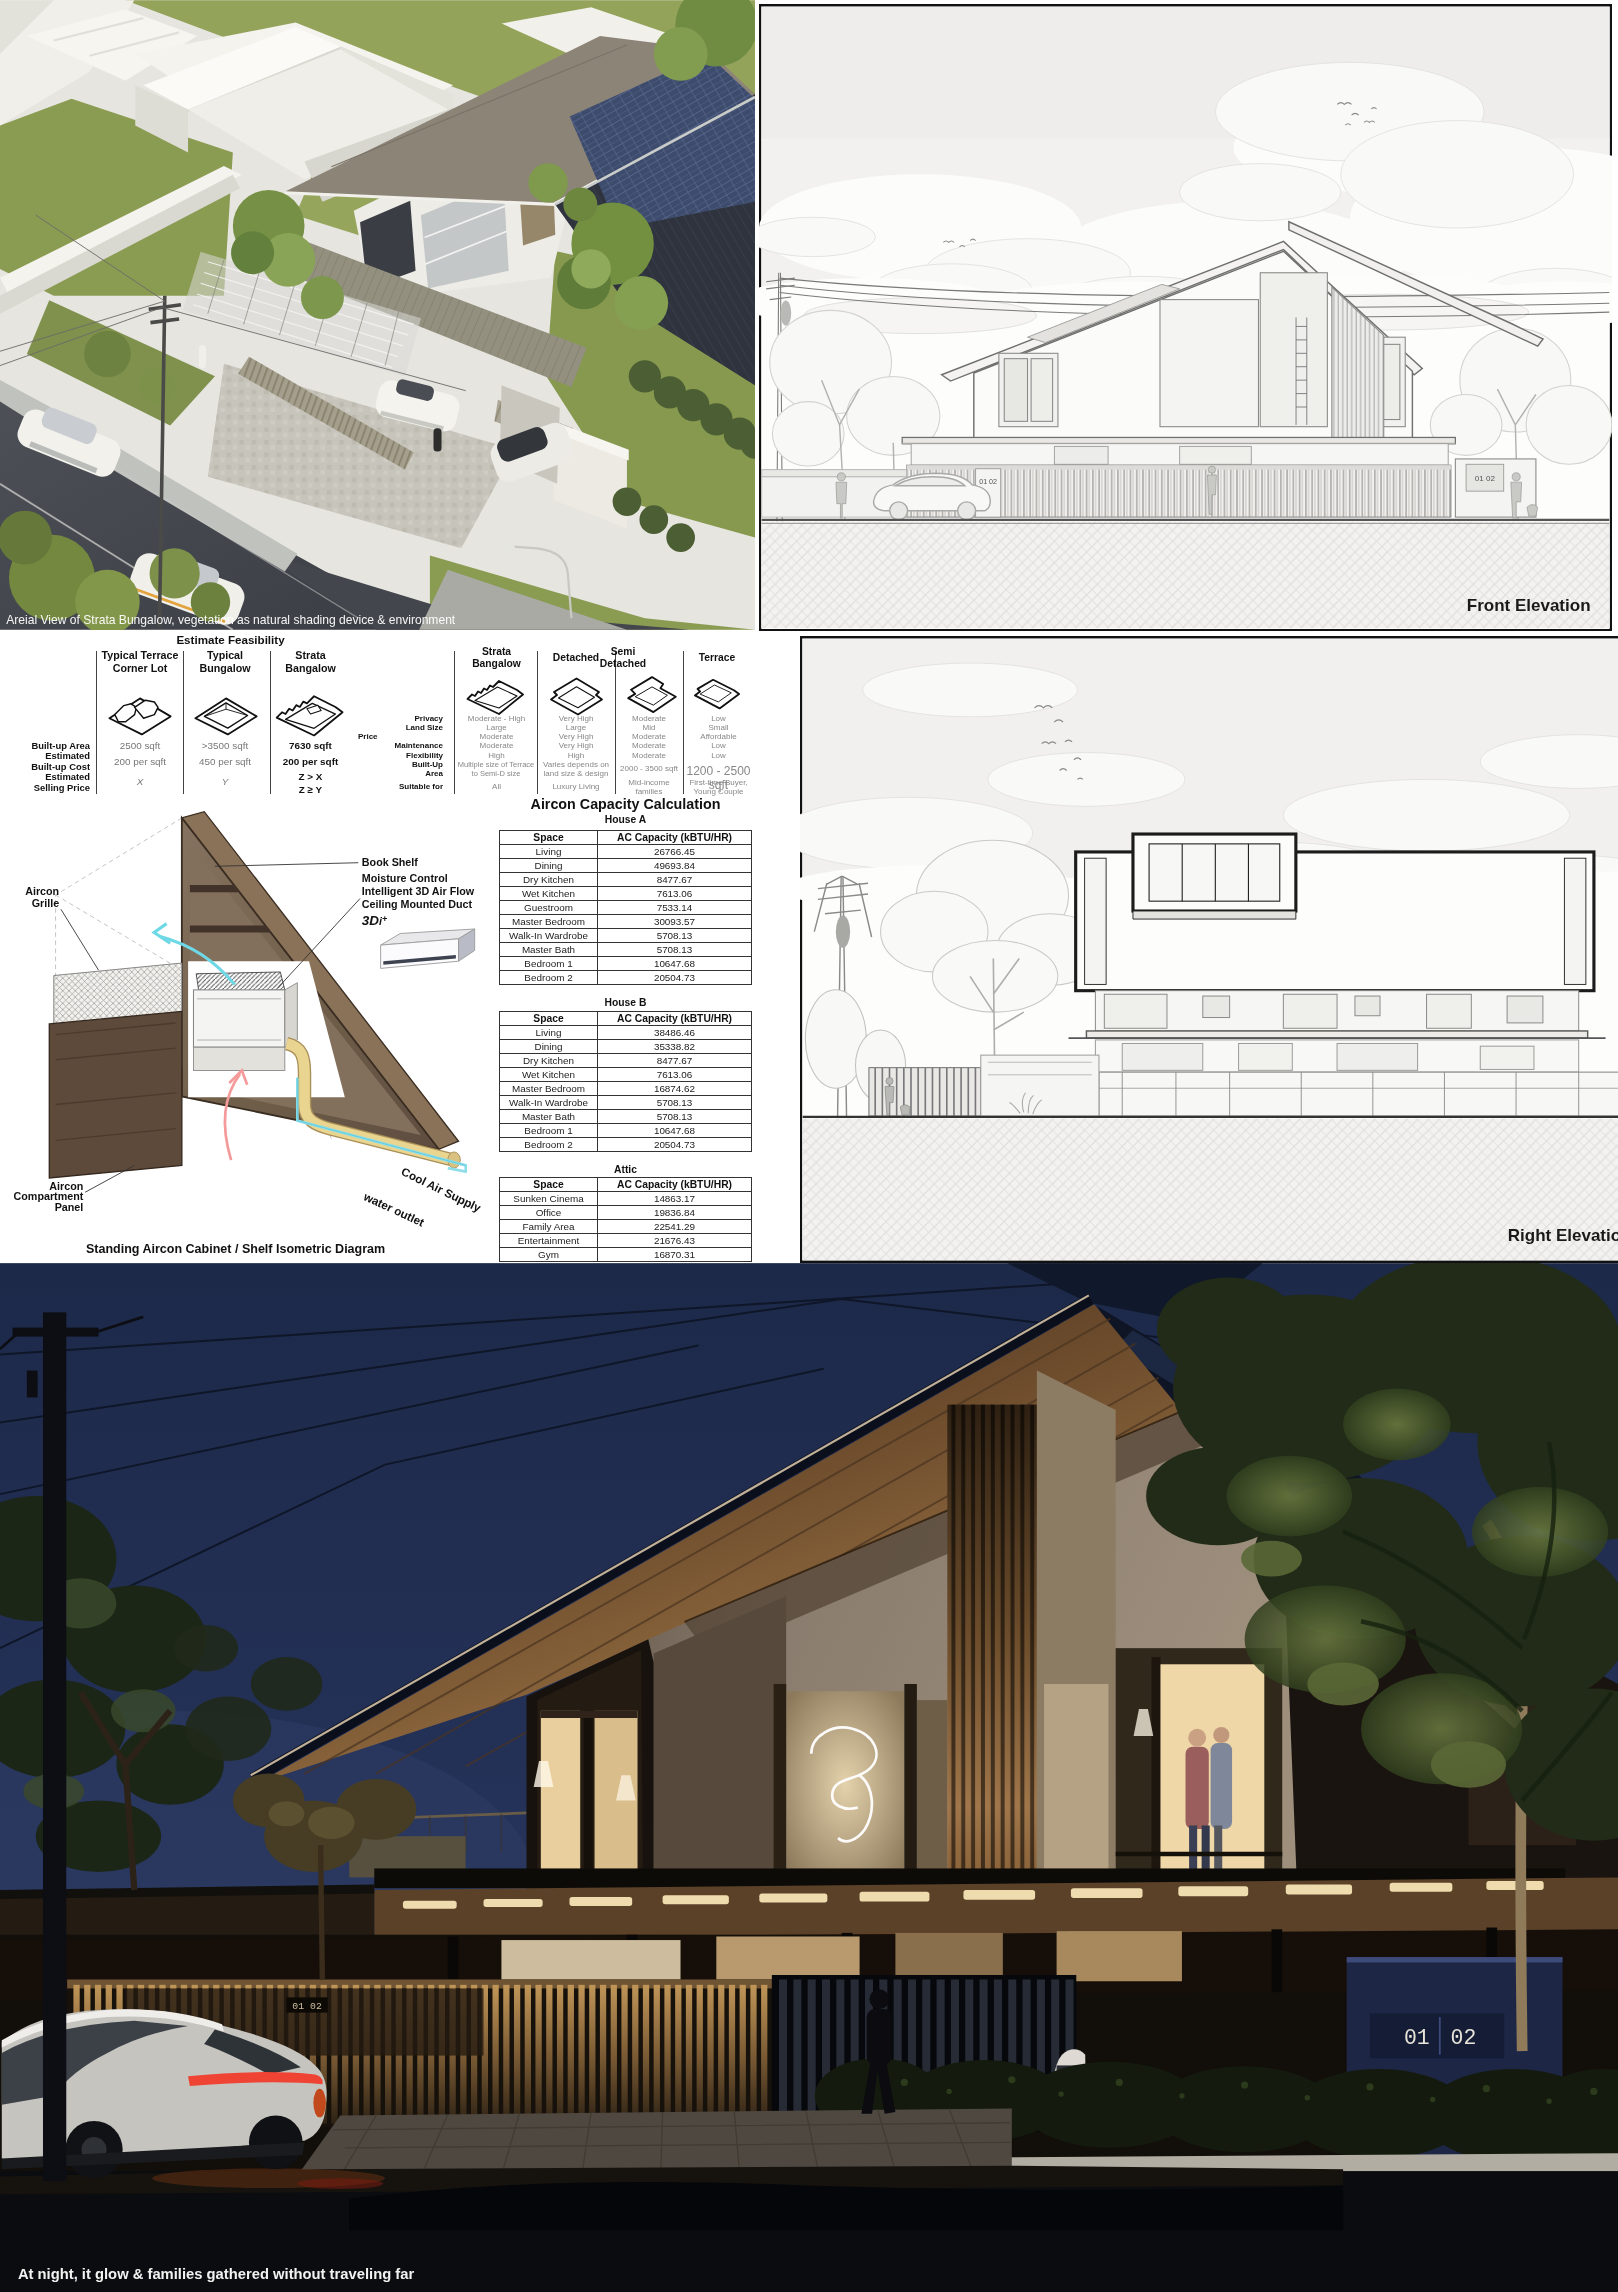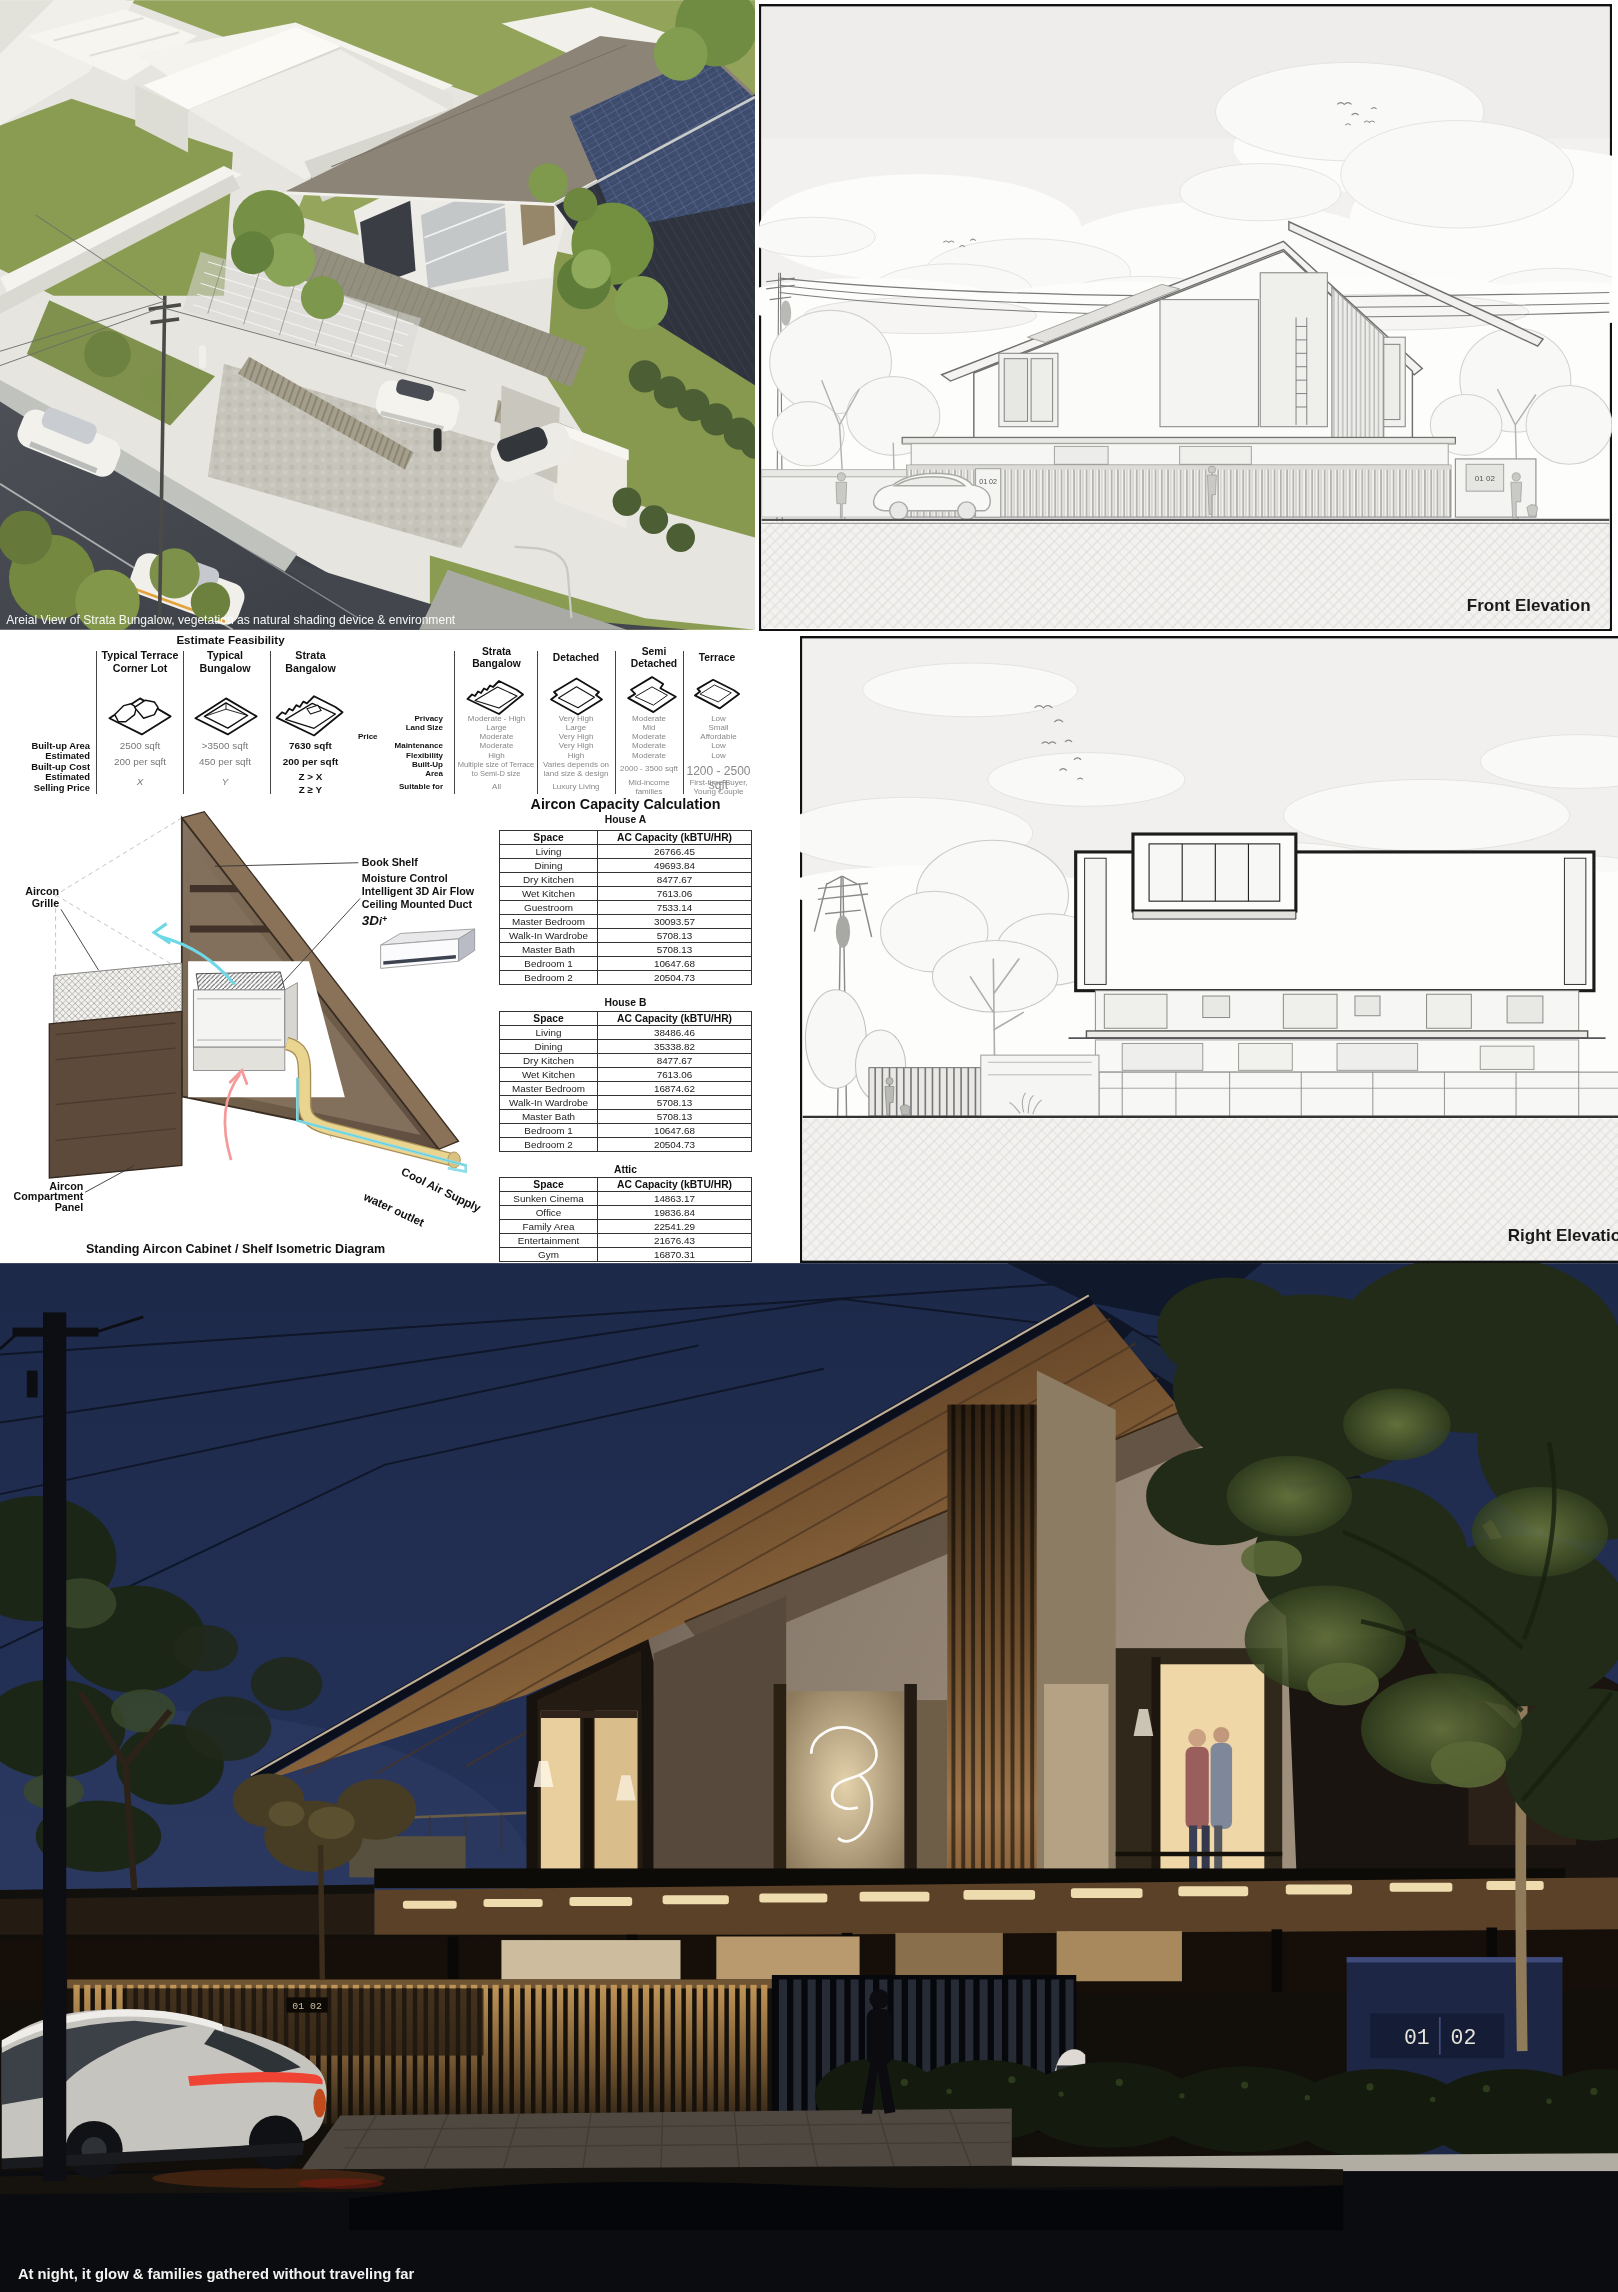"Semi" div.abs { left: 622px -> 591px }
